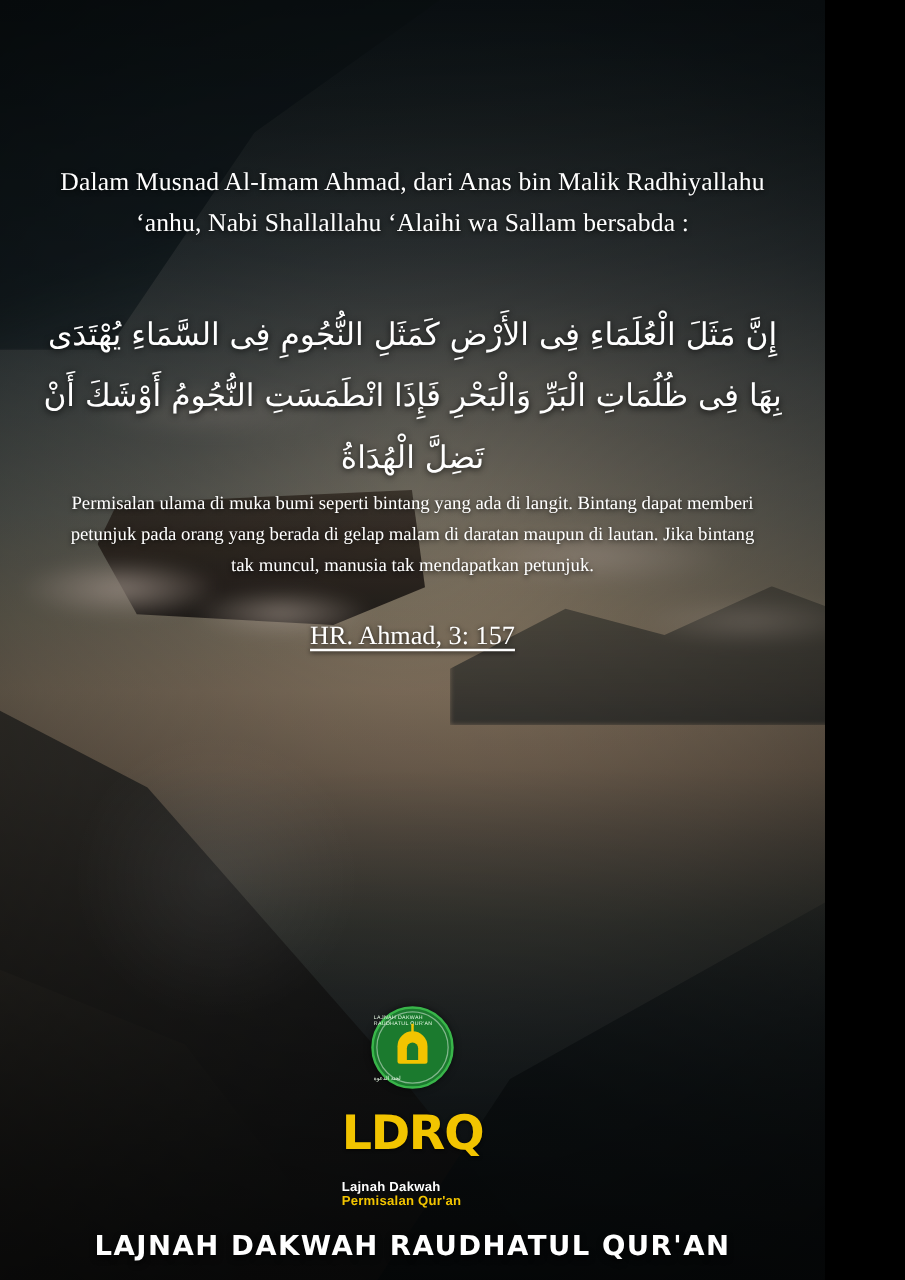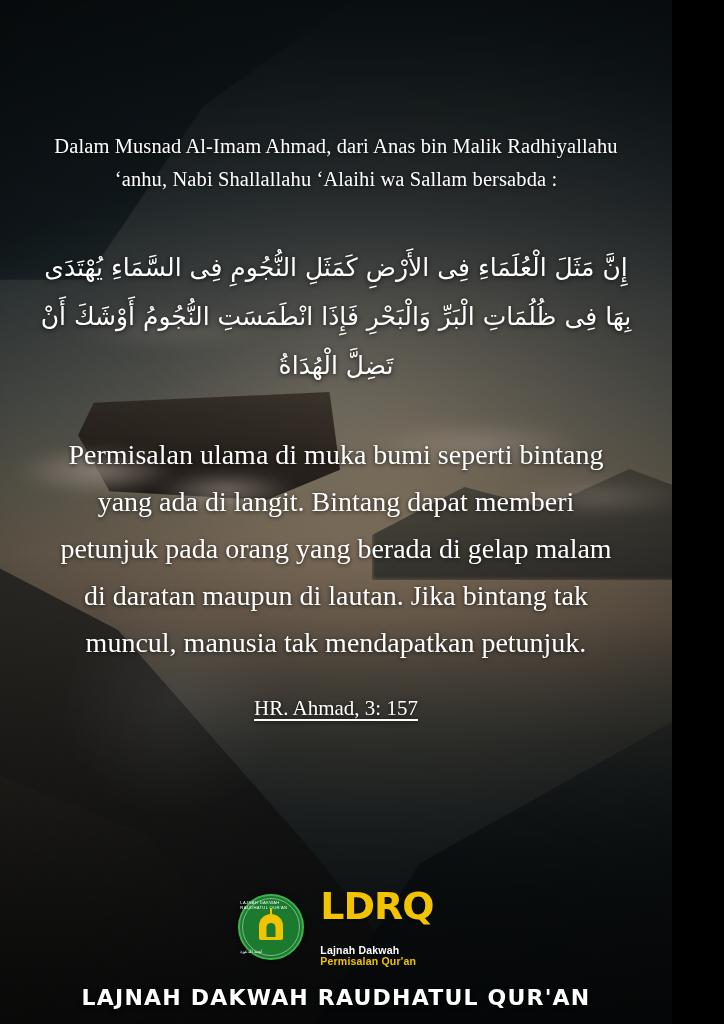"Dalam Musnad Al-Imam Ahmad, dari" .poster { padding-left: 12px -> none }
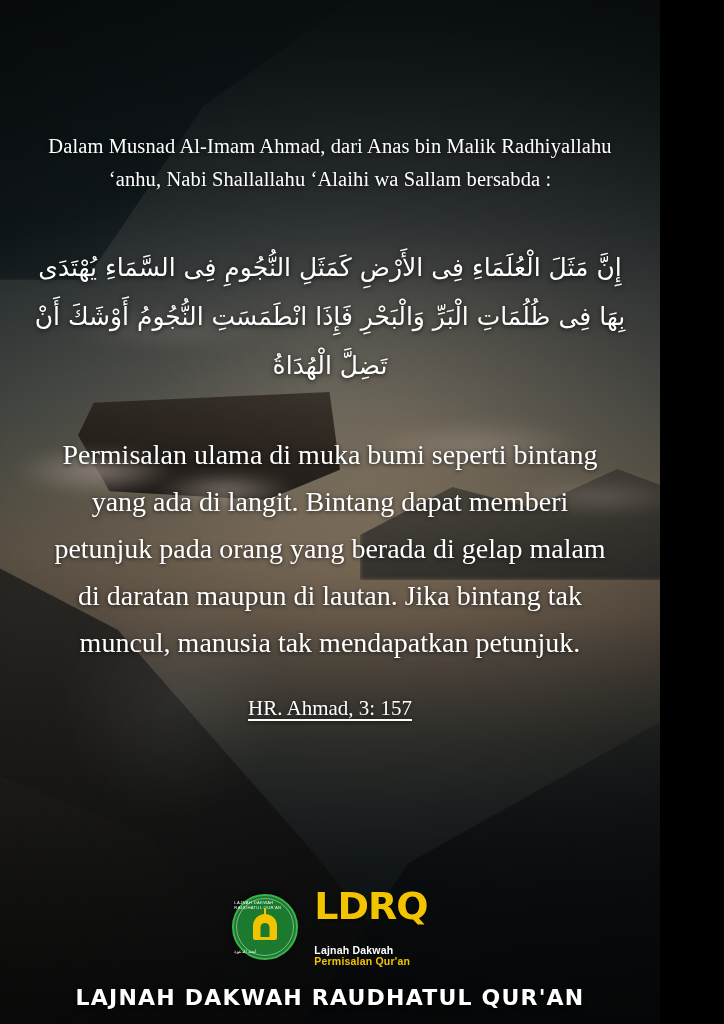"Permisalan ulama di muka bumi" .translation { font-size: 28px -> 15px; margin-top: 40px -> none }
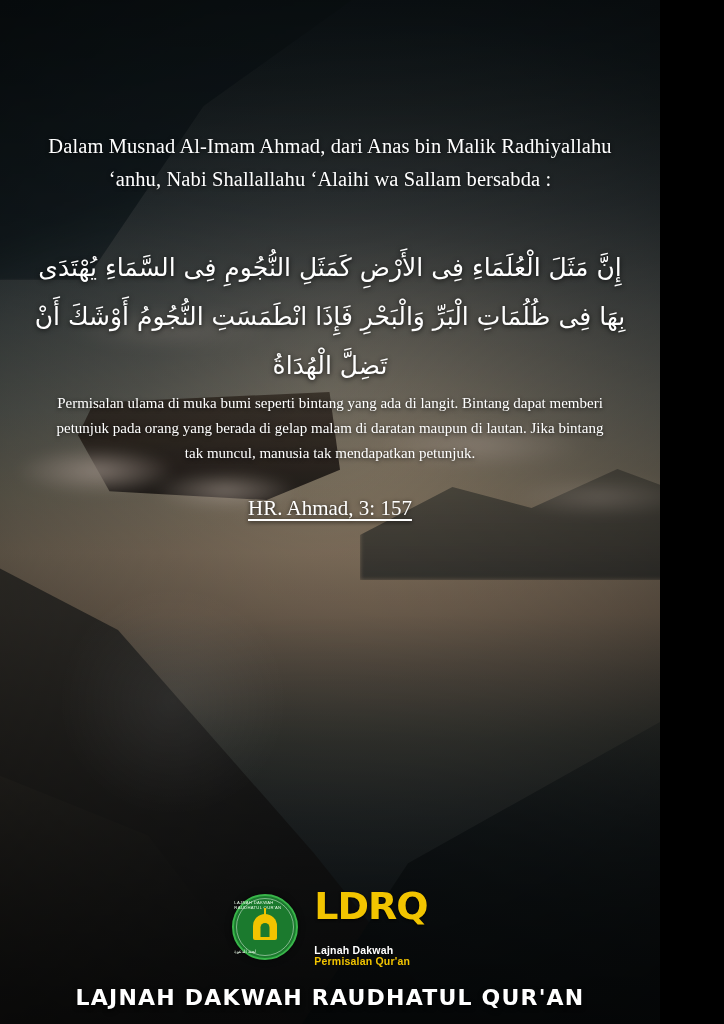"LDRQ" .logo-block { flex-direction: none -> column }
